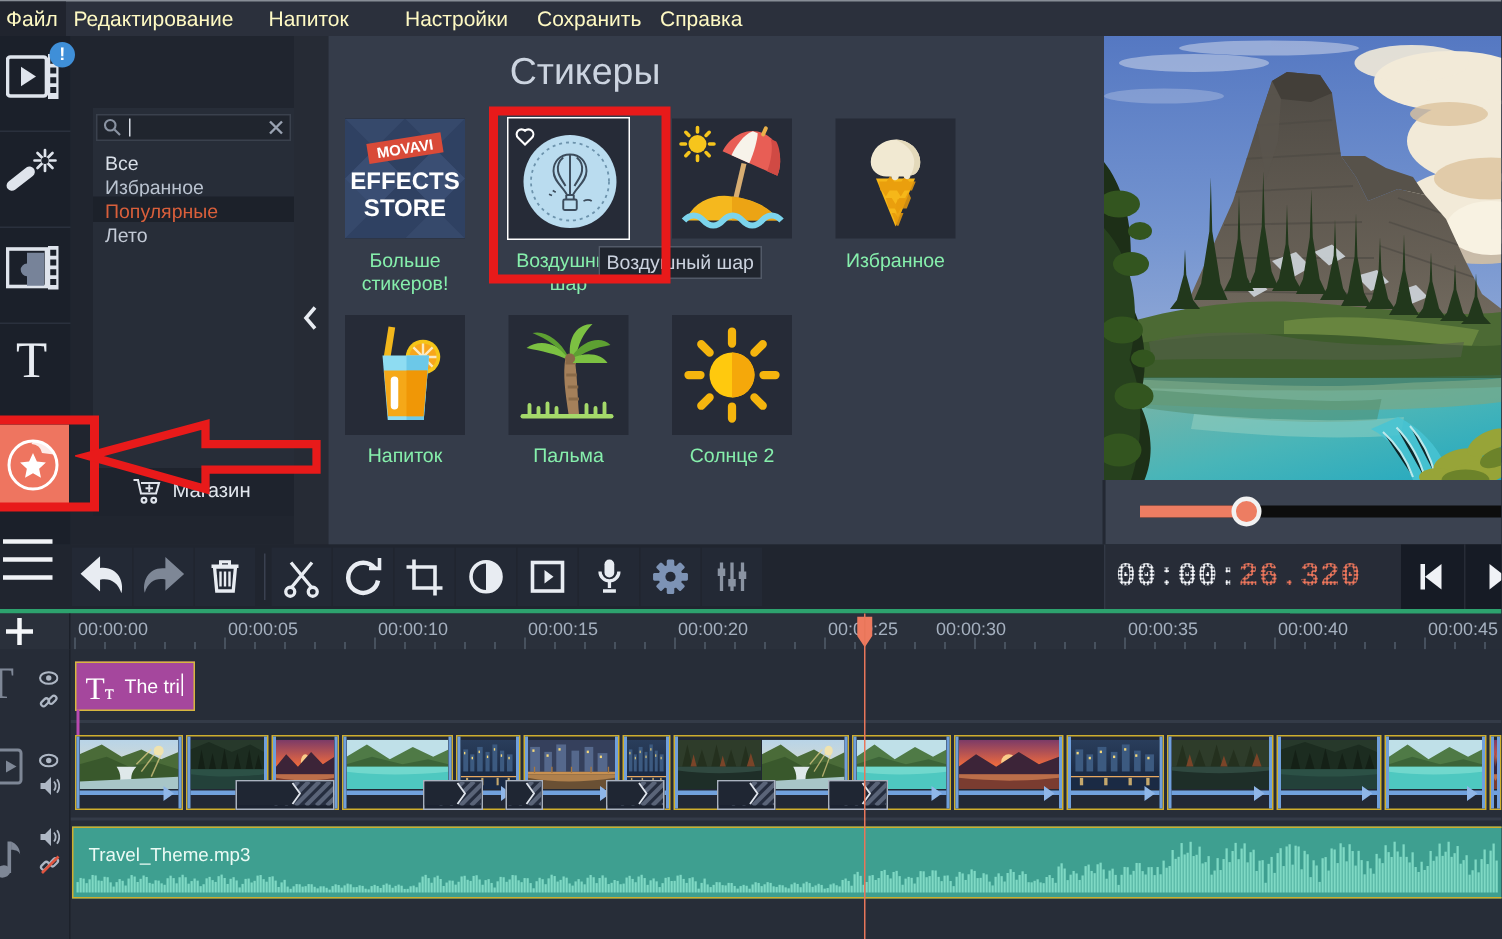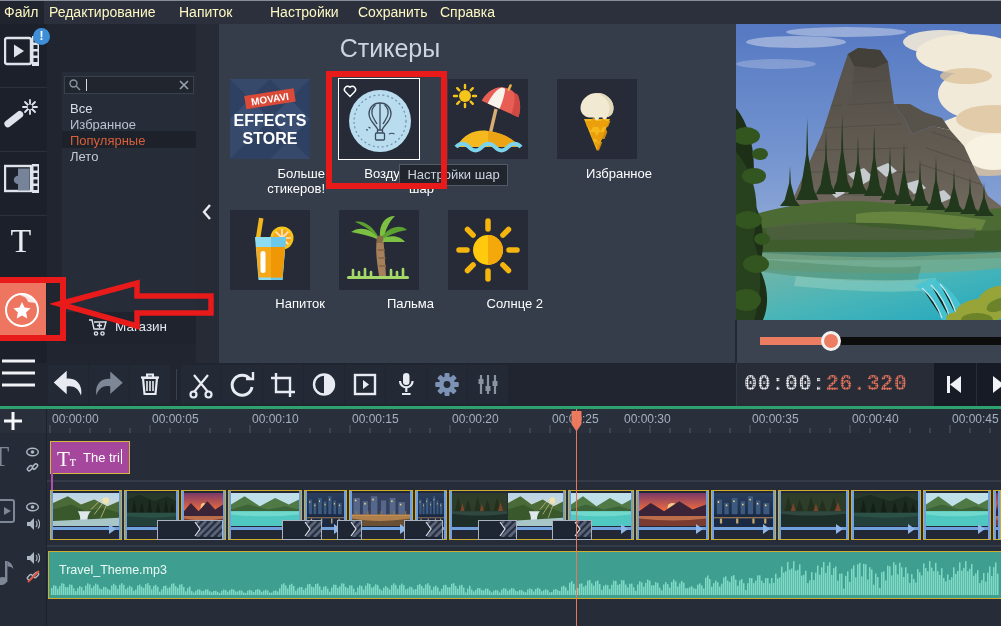"Больше" .tlabel { color: #ffffff -> #86efac; text-align: right -> center }
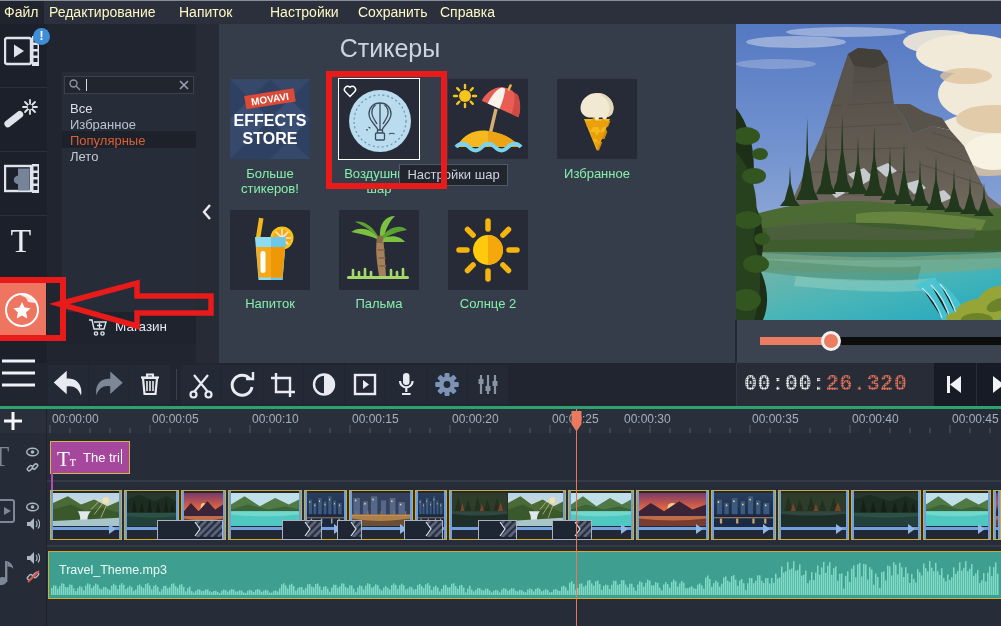"Настройки шар" div { text: Настройки -> Воздушный }
